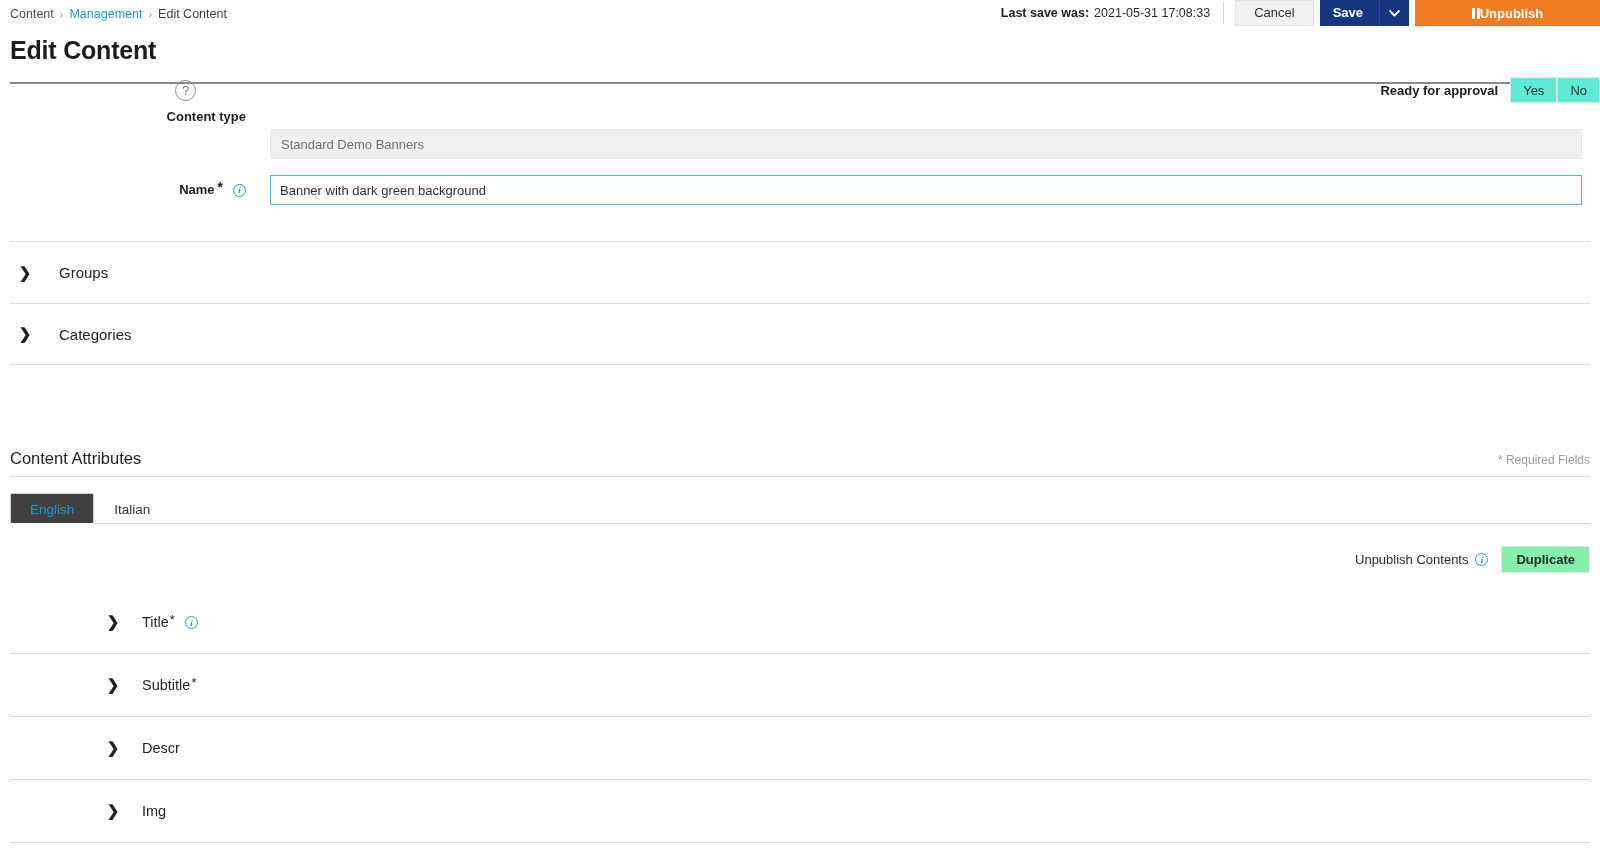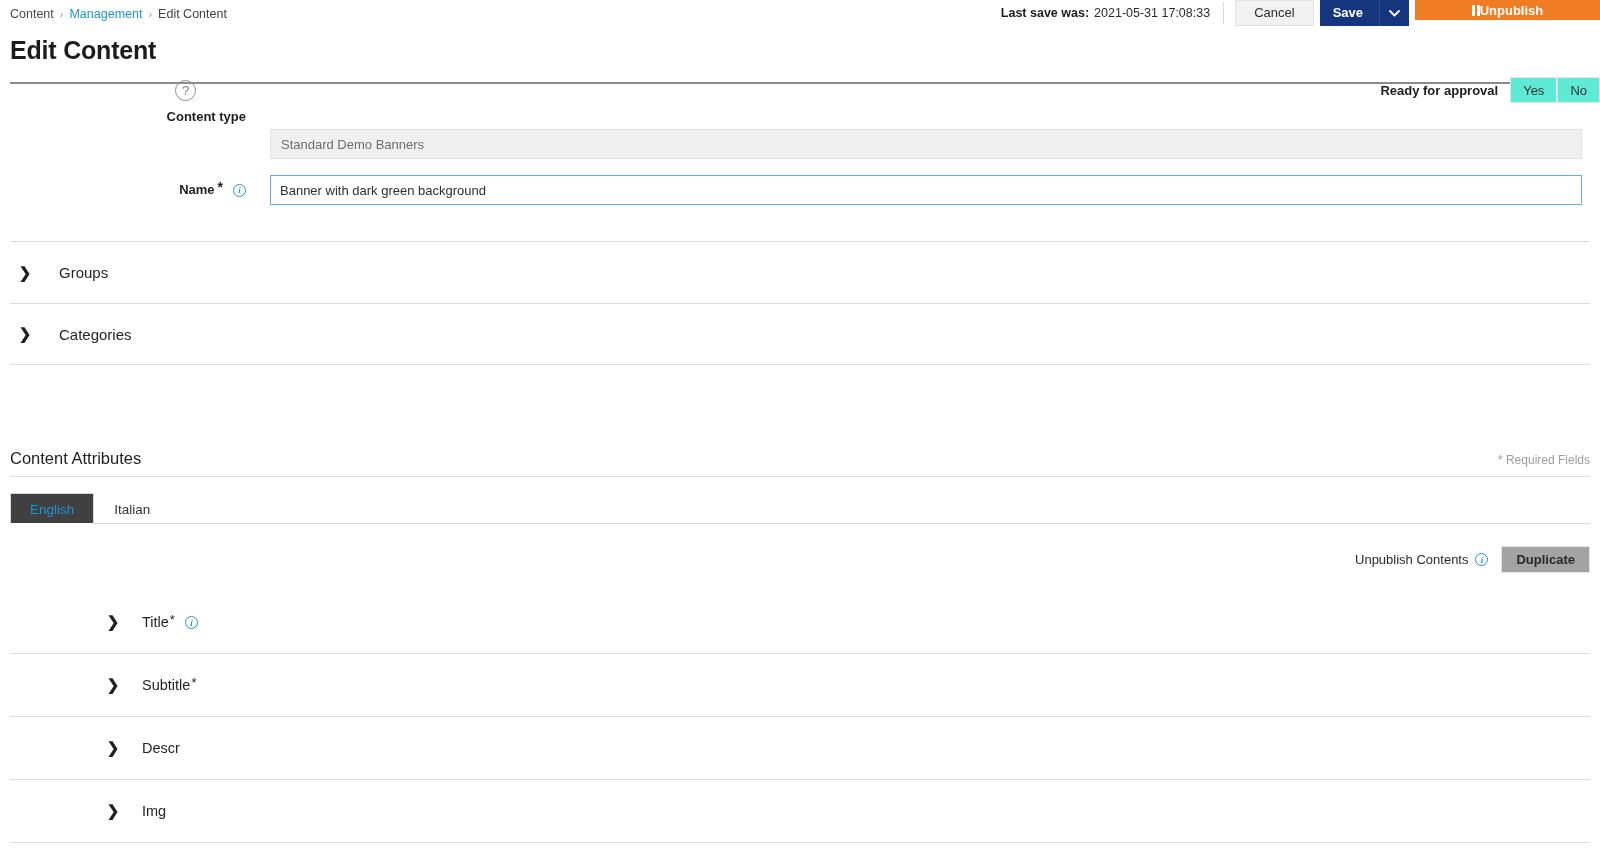"Unpublish" .btn-unpublish { height: 20px -> 26px }
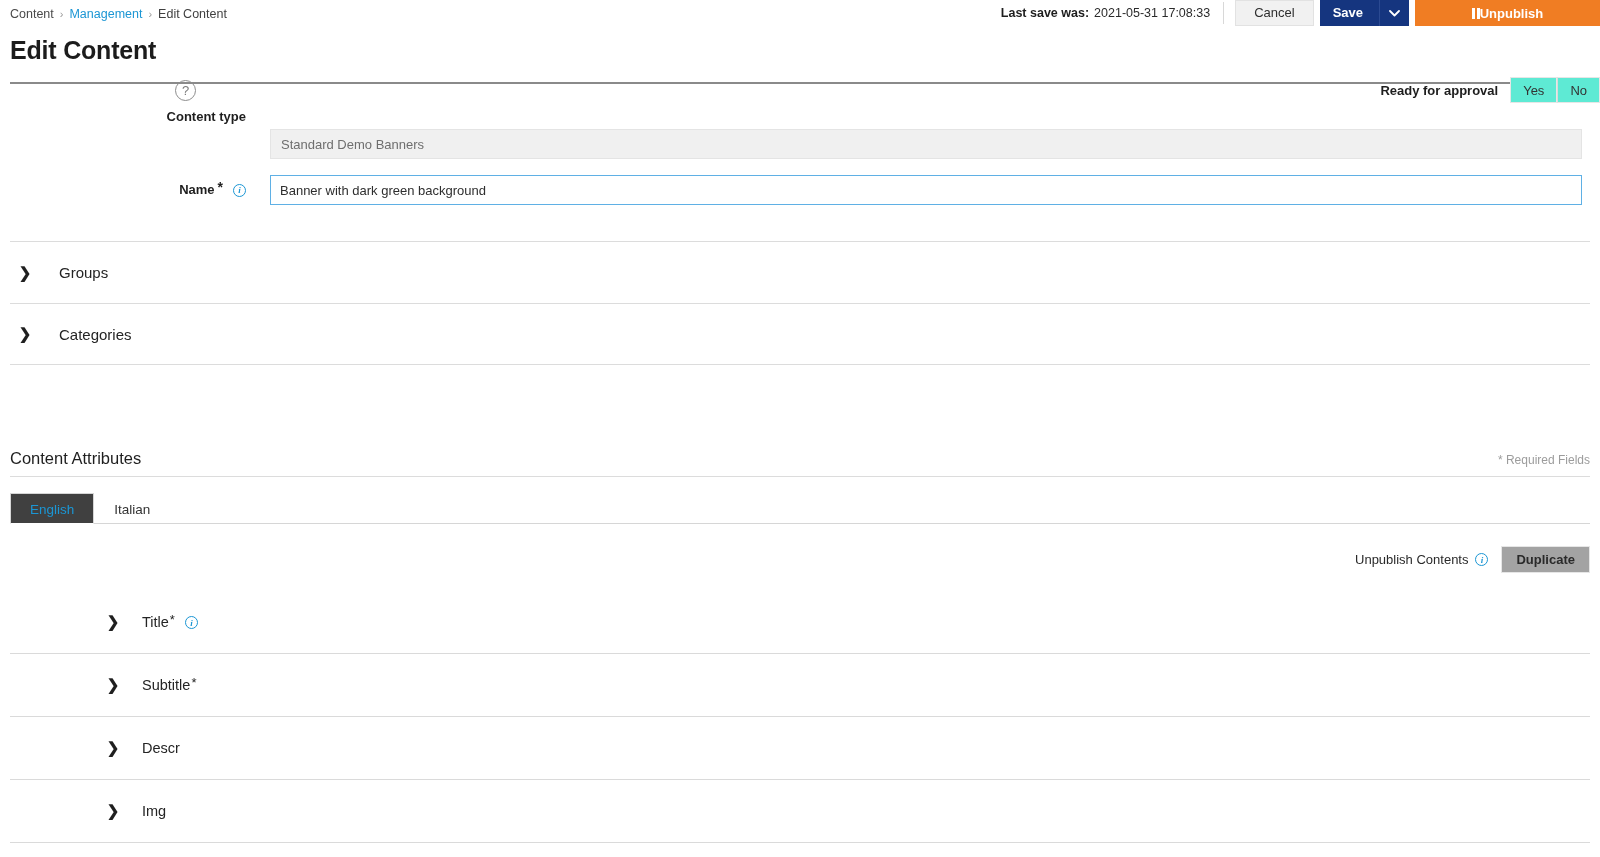"Duplicate" .btn-duplicate { background: #a3a3a3 -> #86efac }
